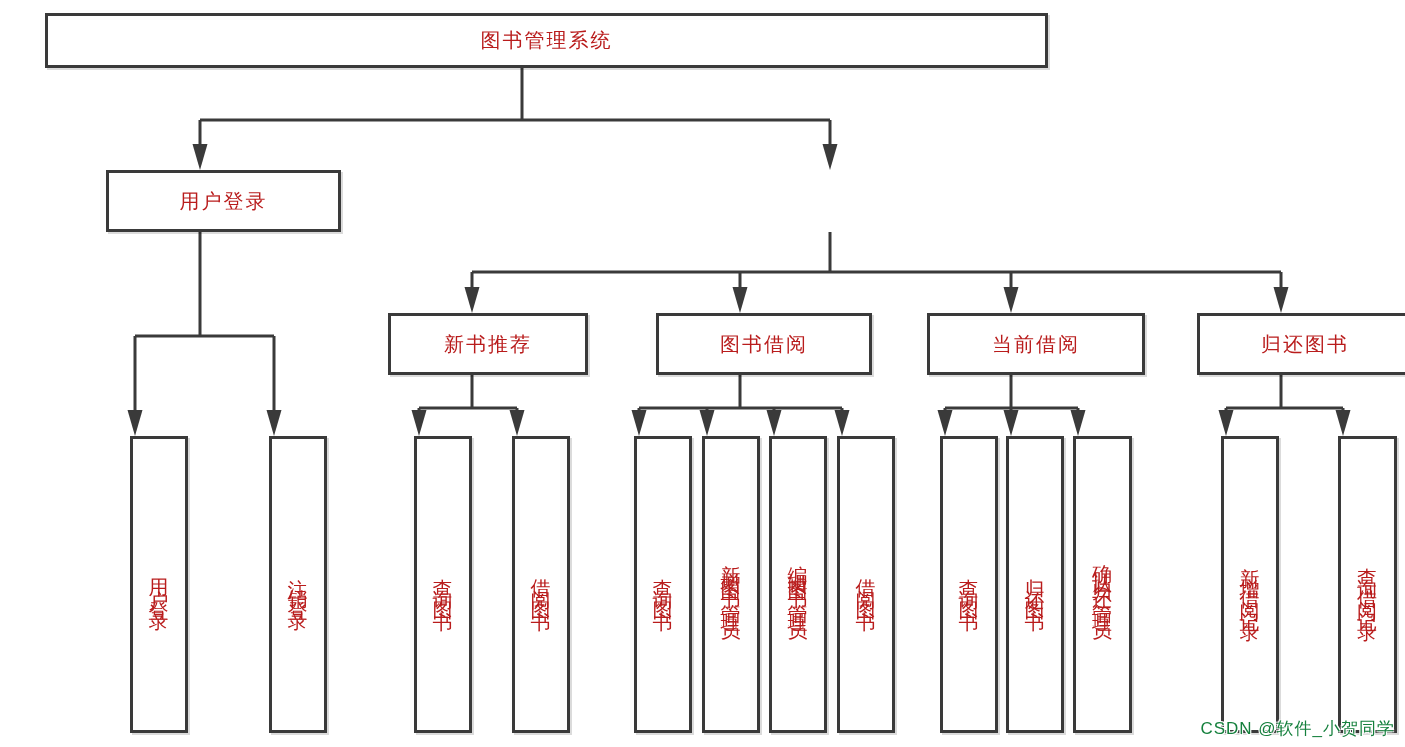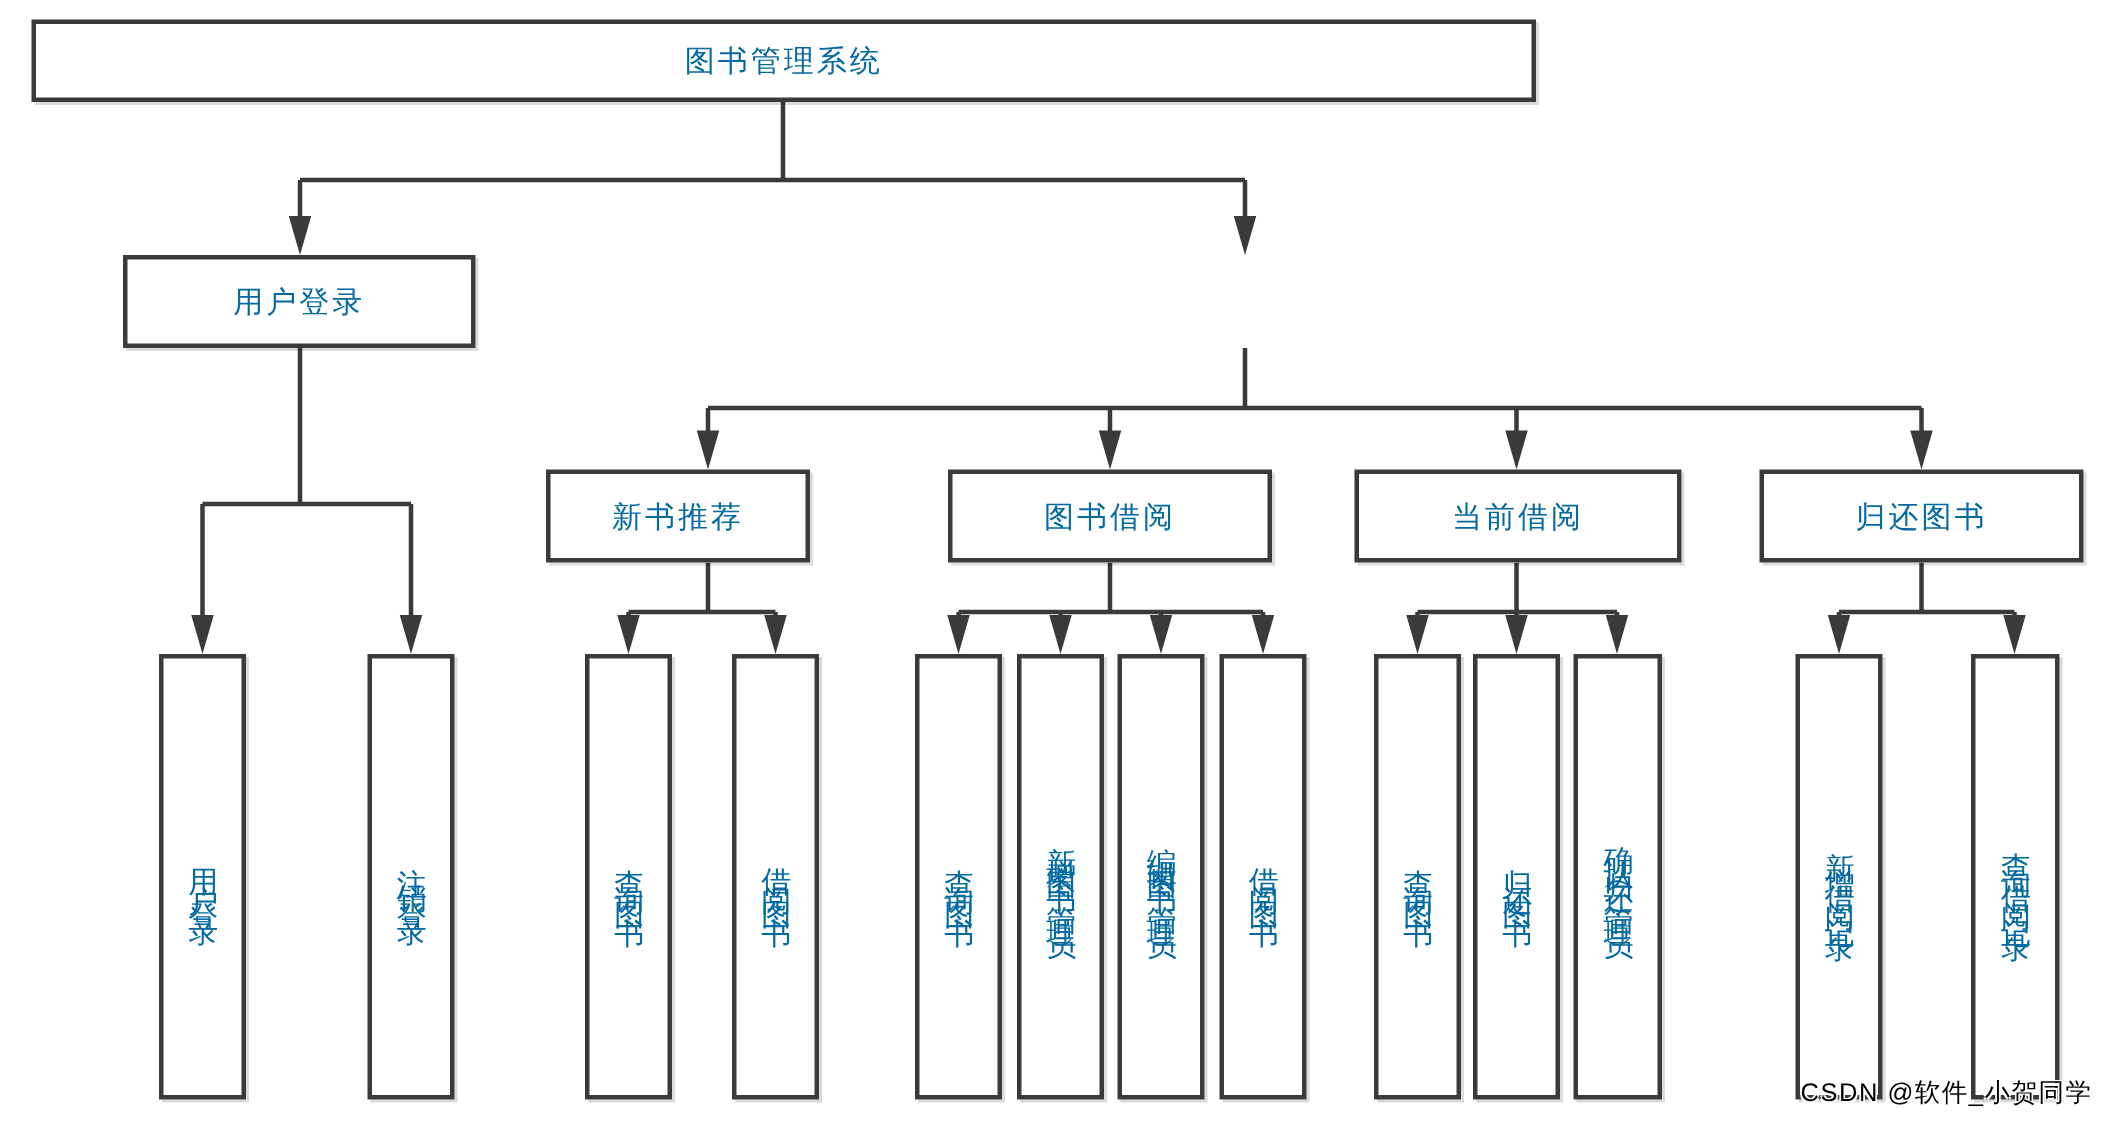"图书管理系统" .box { color: #0369a1 -> #b91c1c; margin-left: none -> 24px }
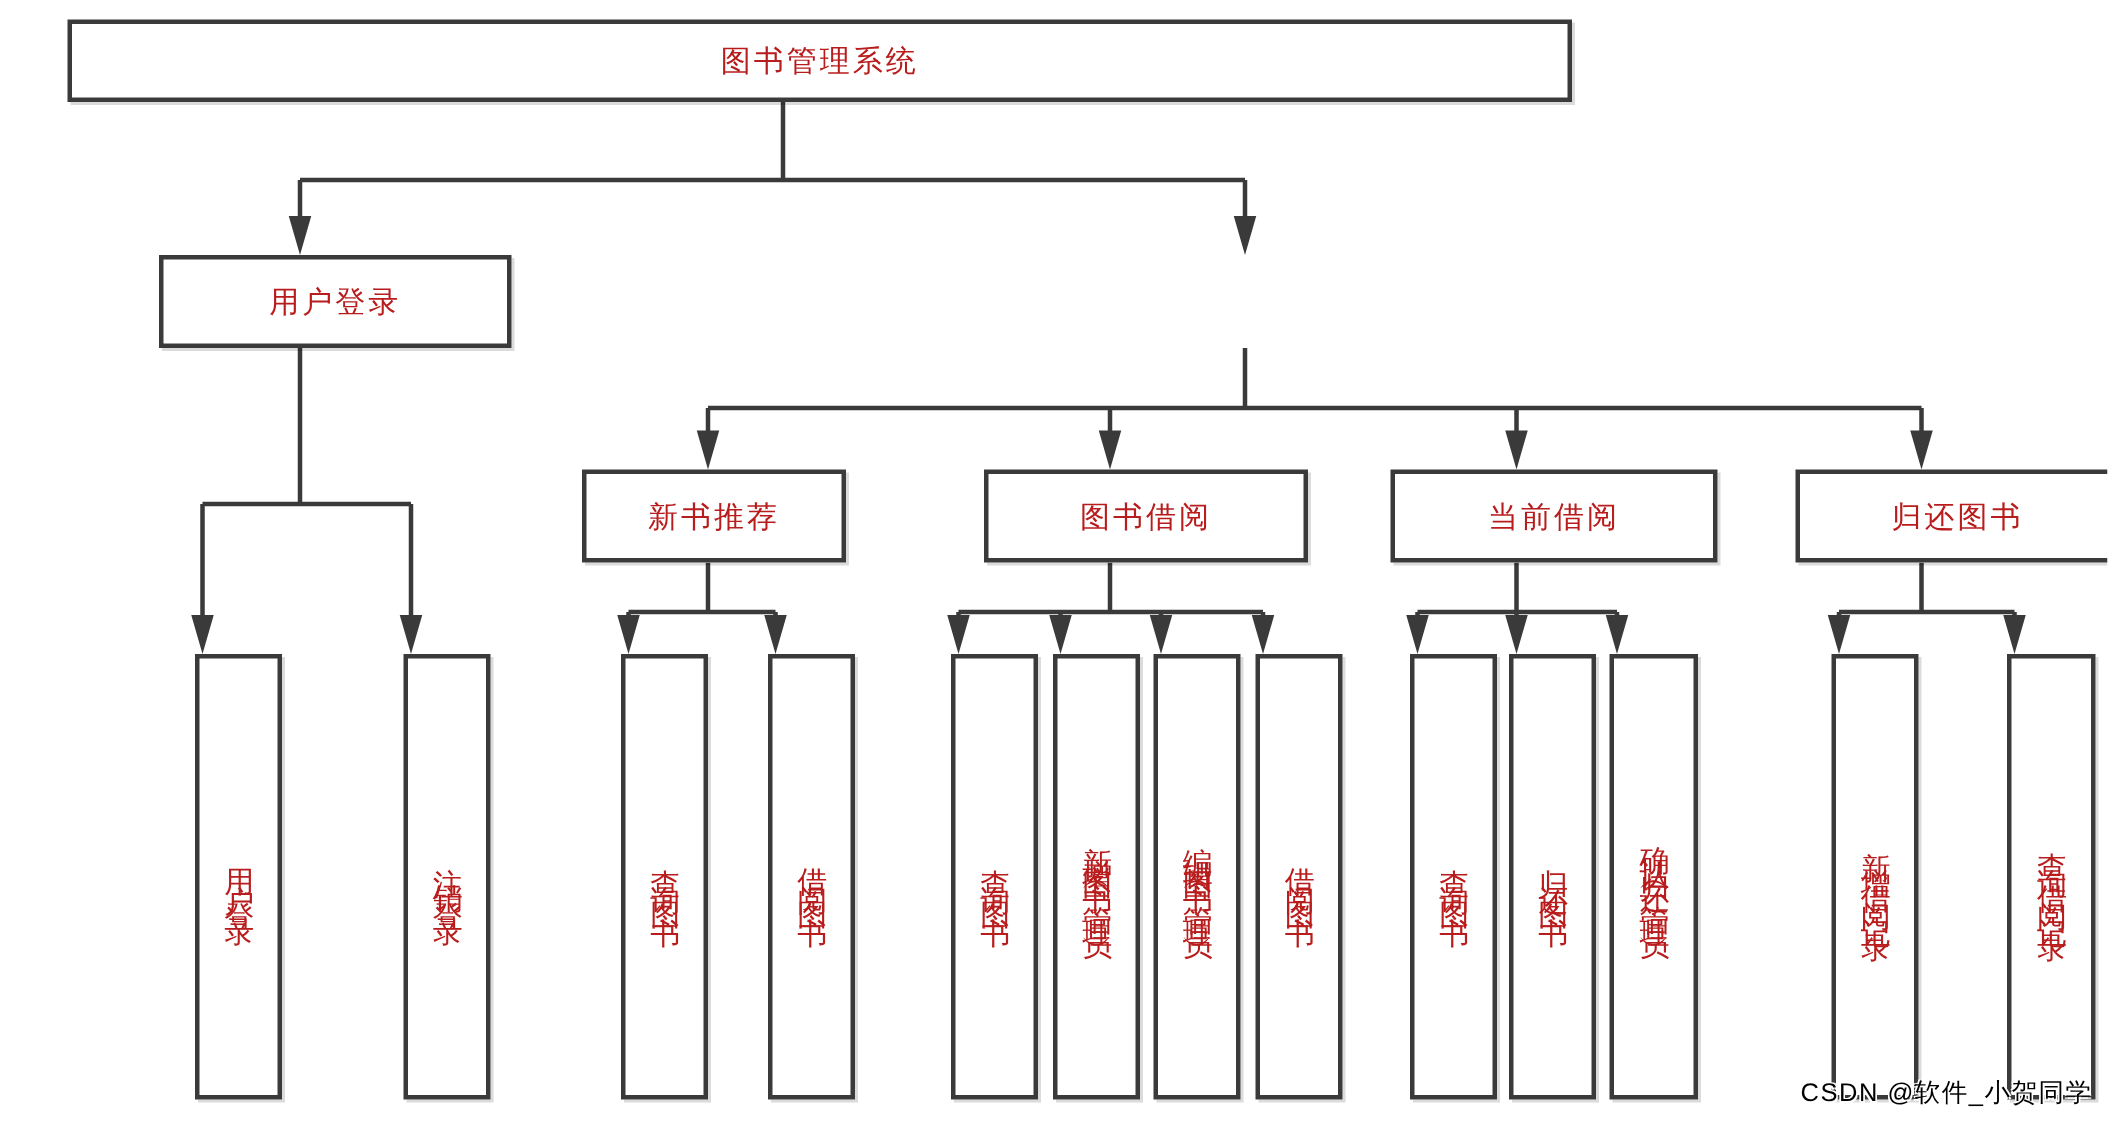"新书推荐" div.box { width: 176px -> 200px }
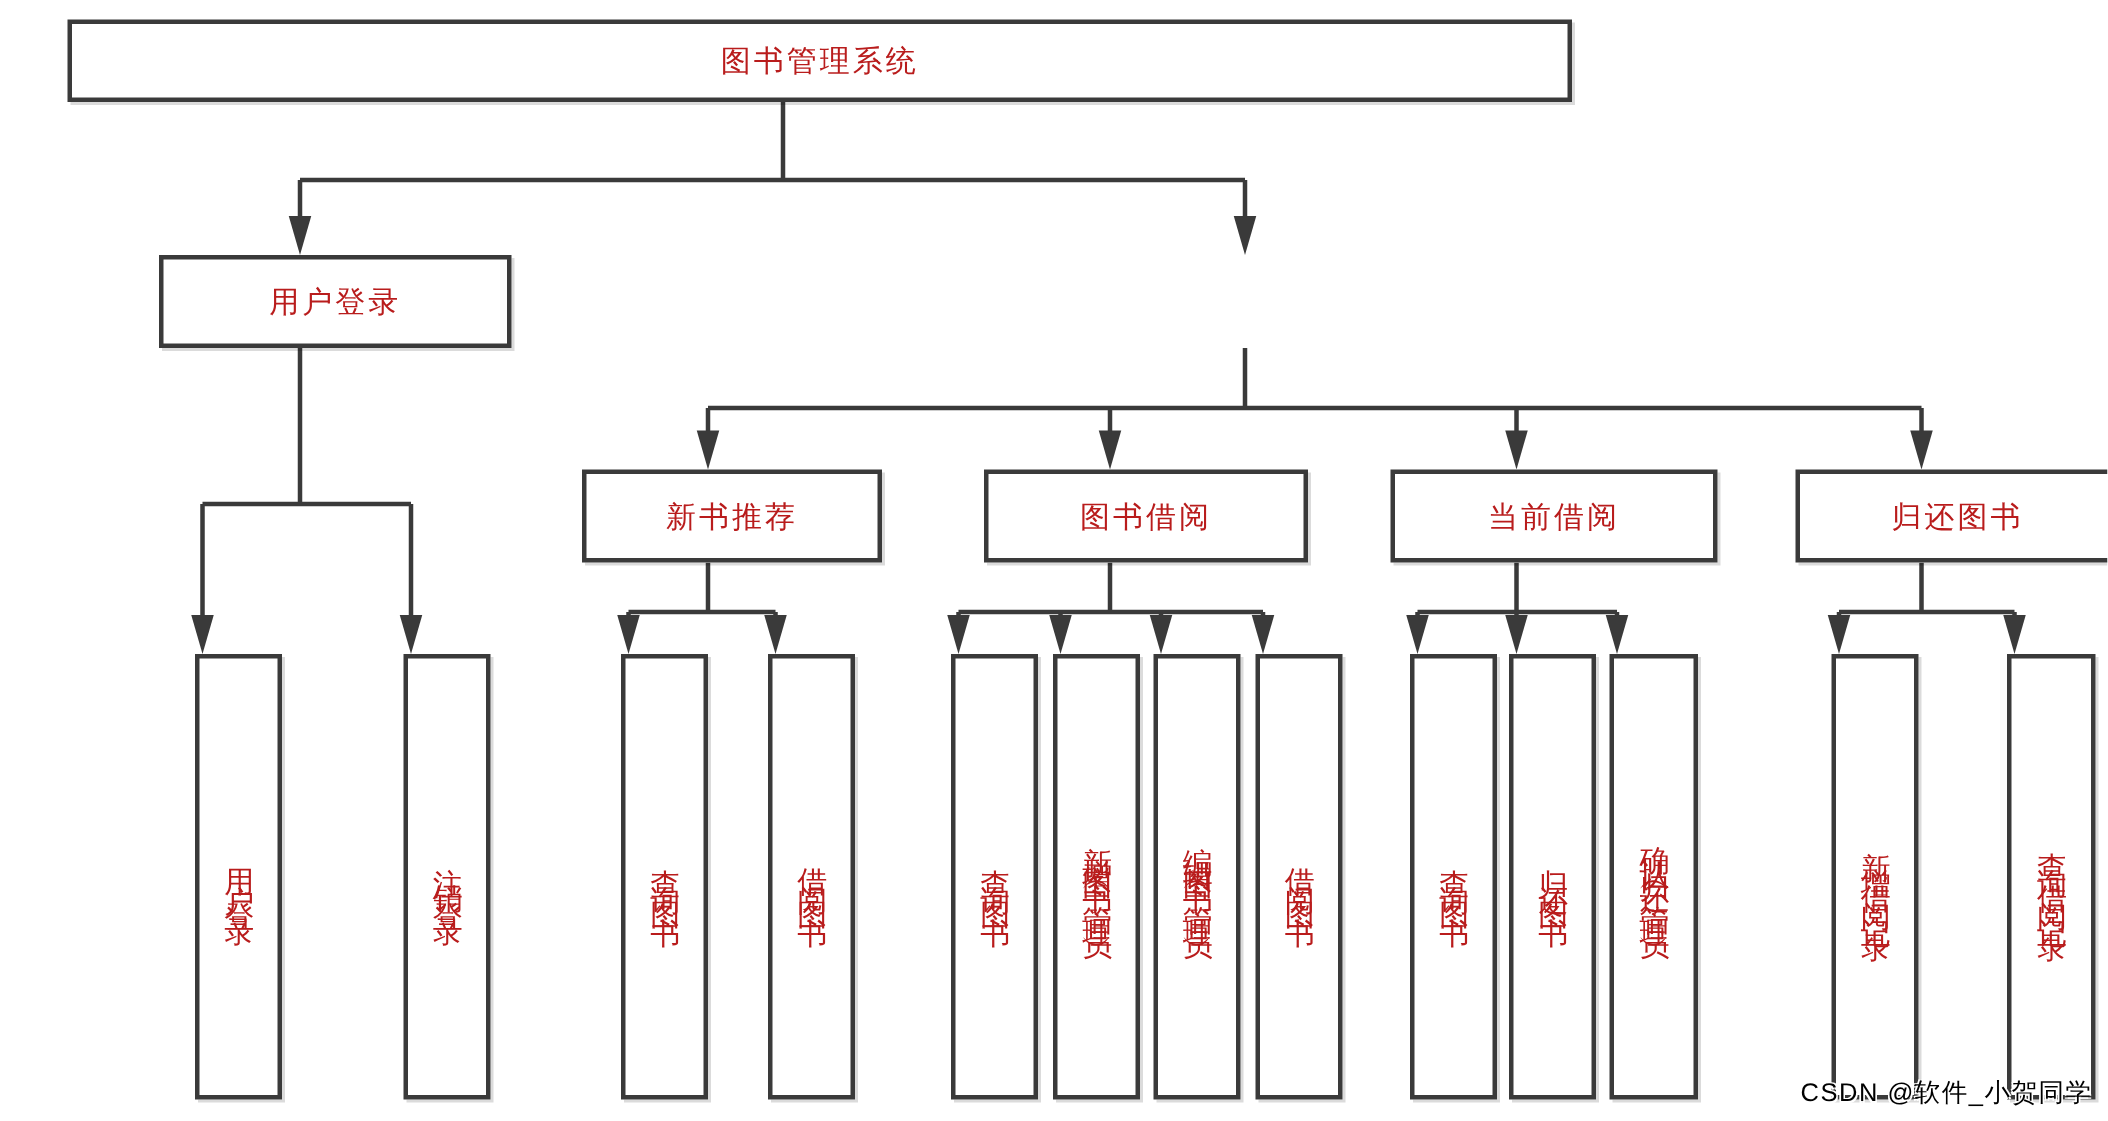"CSDN @软件_小贺同学" #watermark { color: #000000 -> #15803d }
